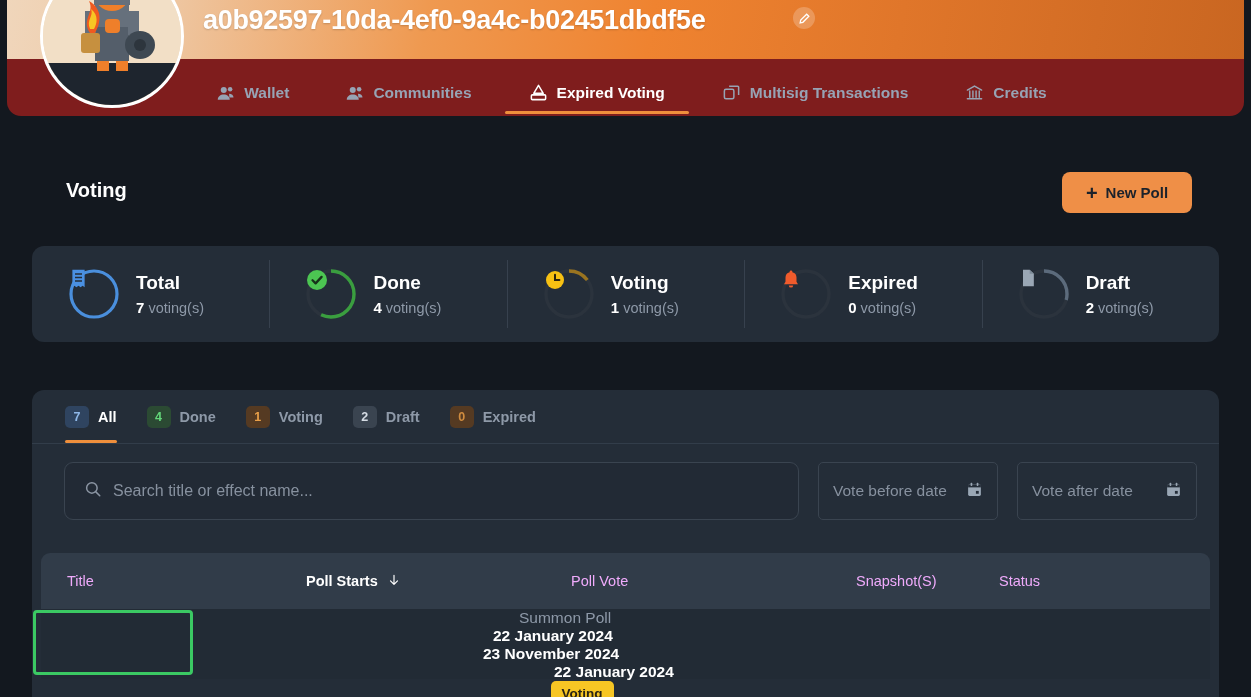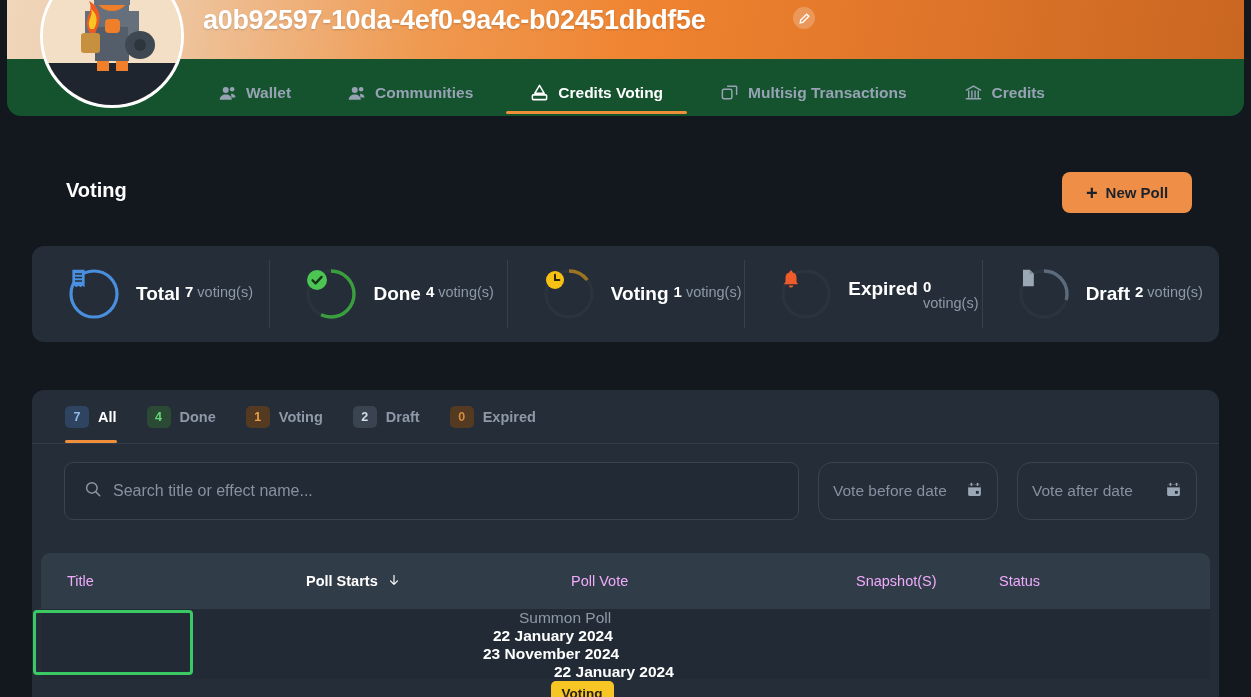"a0b92597-10da-4ef0-9a4c-b02451dbdf5e" .banner-wrap { background: #14532d -> #7f1d1d }
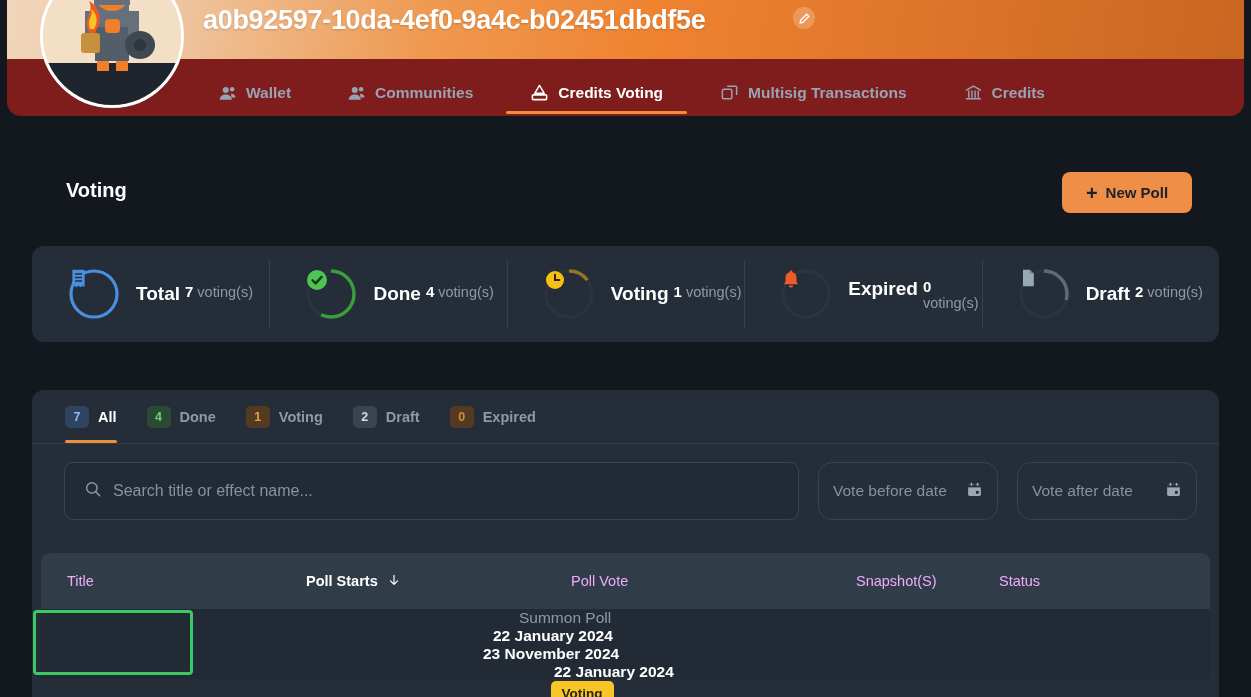"Credits Voting" span { text: Credits -> Expired }
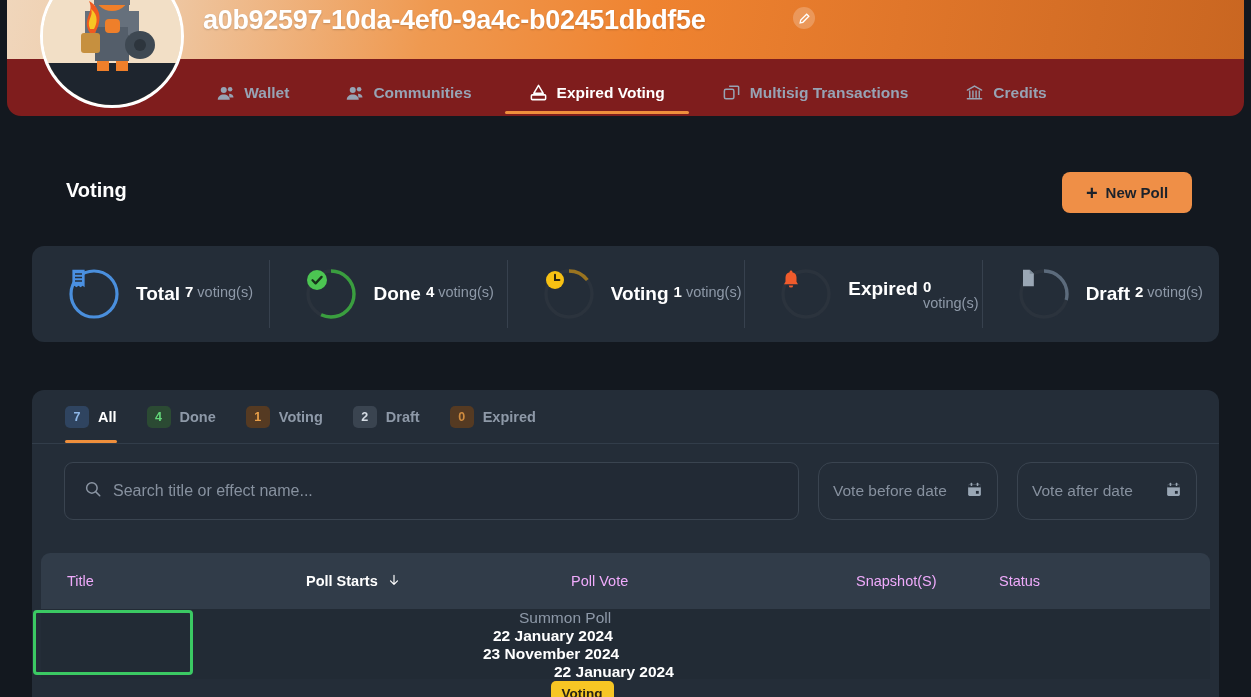"Total" .stat-txt { flex-direction: row -> column }
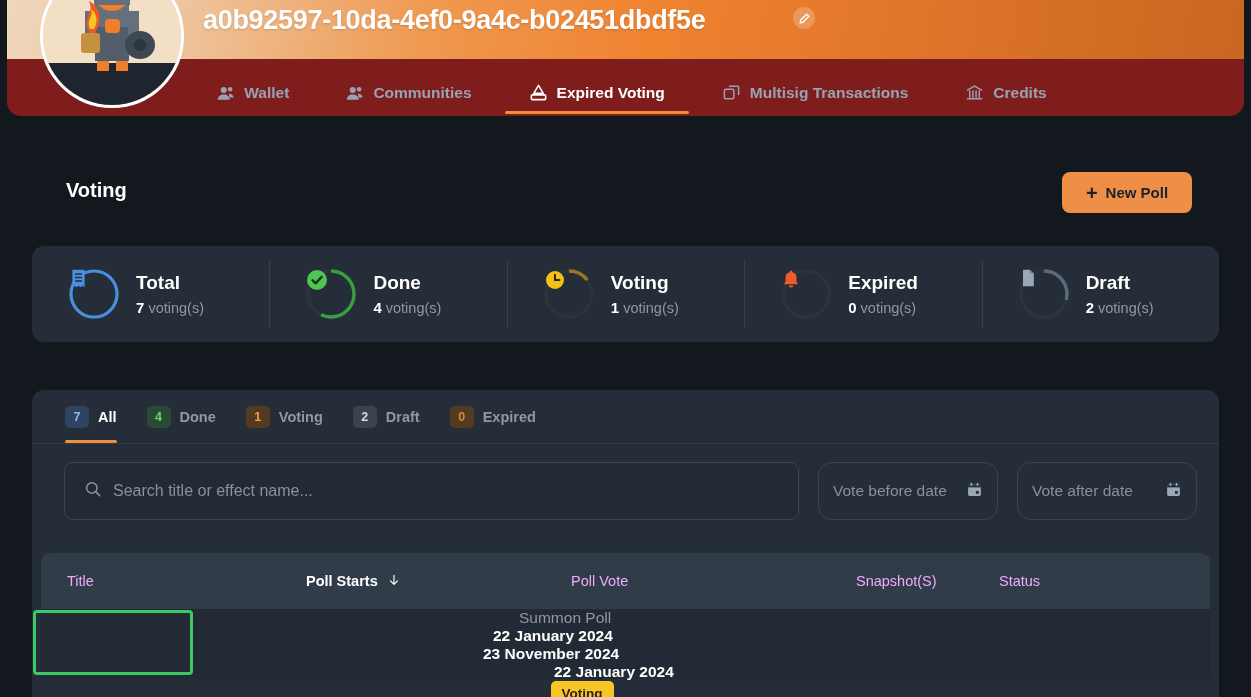"Vote before date" .date-box { border-radius: 14px -> 5px }
